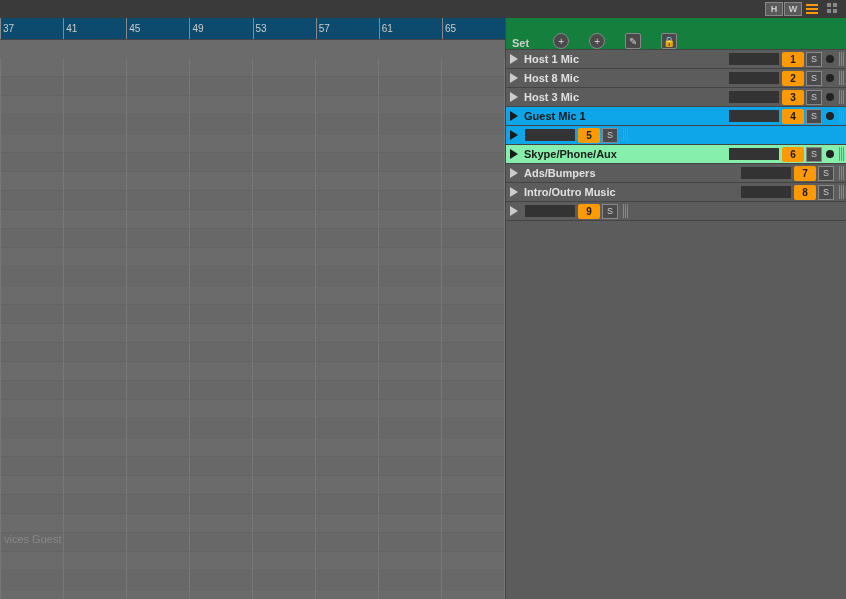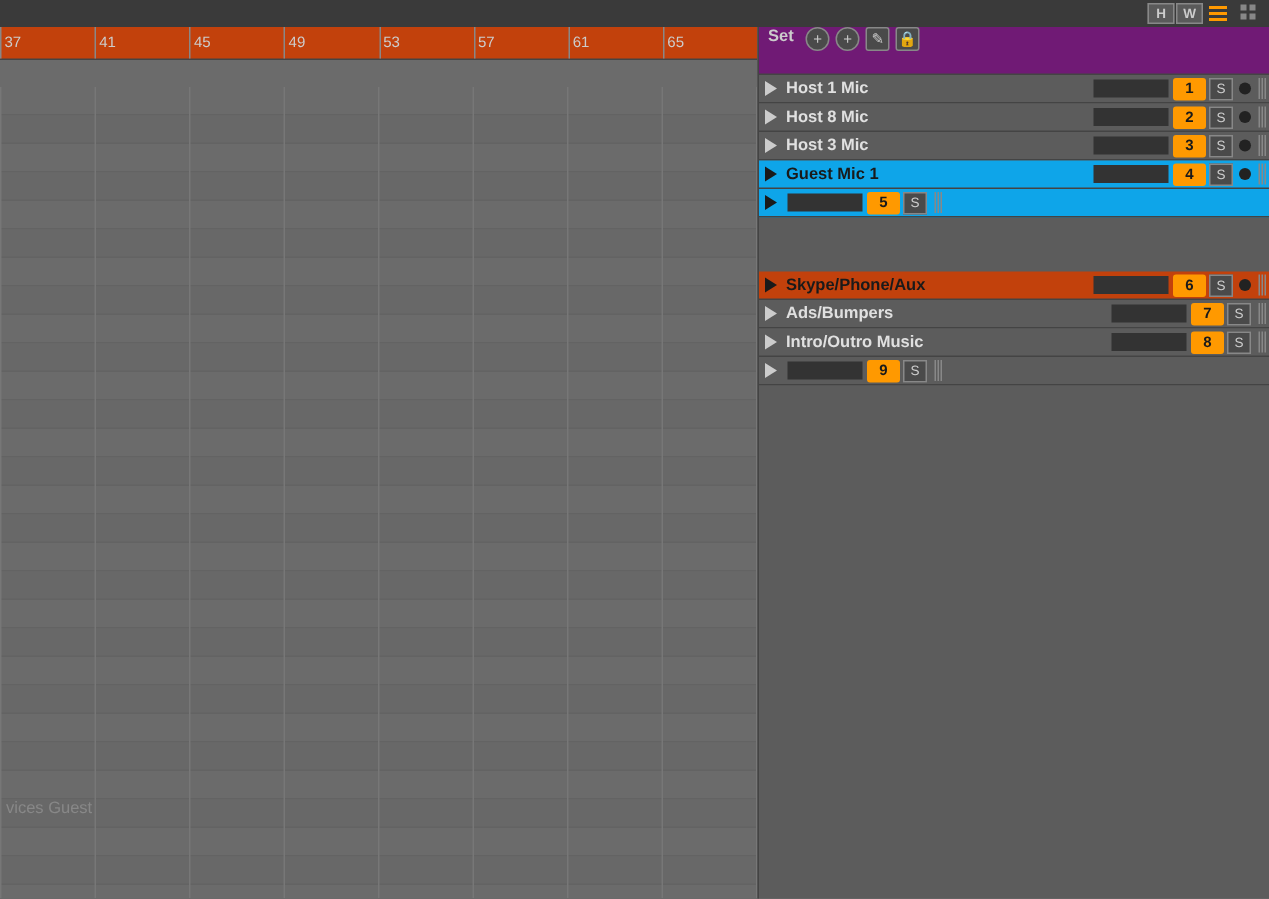"37" .ruler { background: #c2410c -> #0c4a6e }
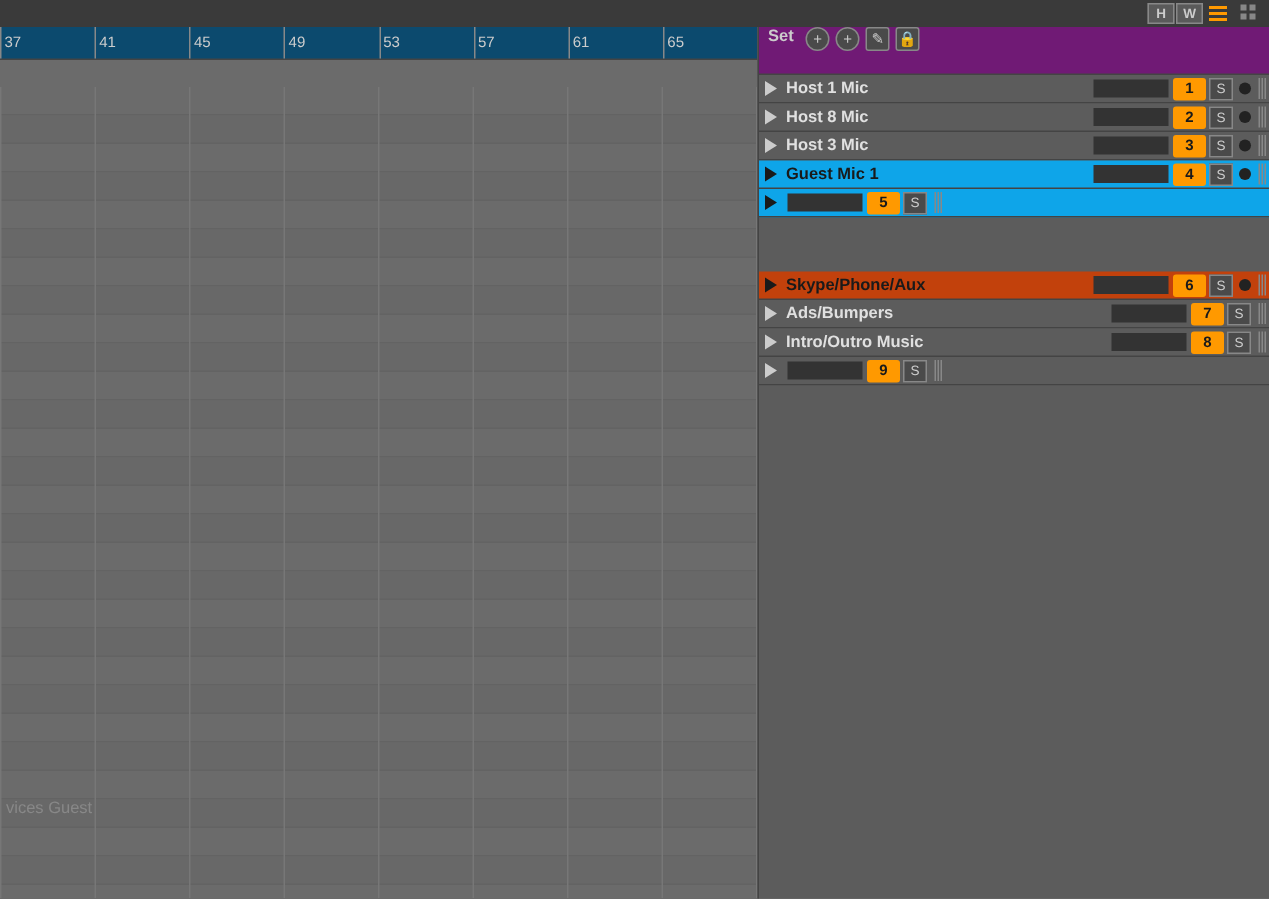"Set" .set-header { align-items: flex-start -> flex-end; background: #701a75 -> #15803d; gap: 4px -> 20px }
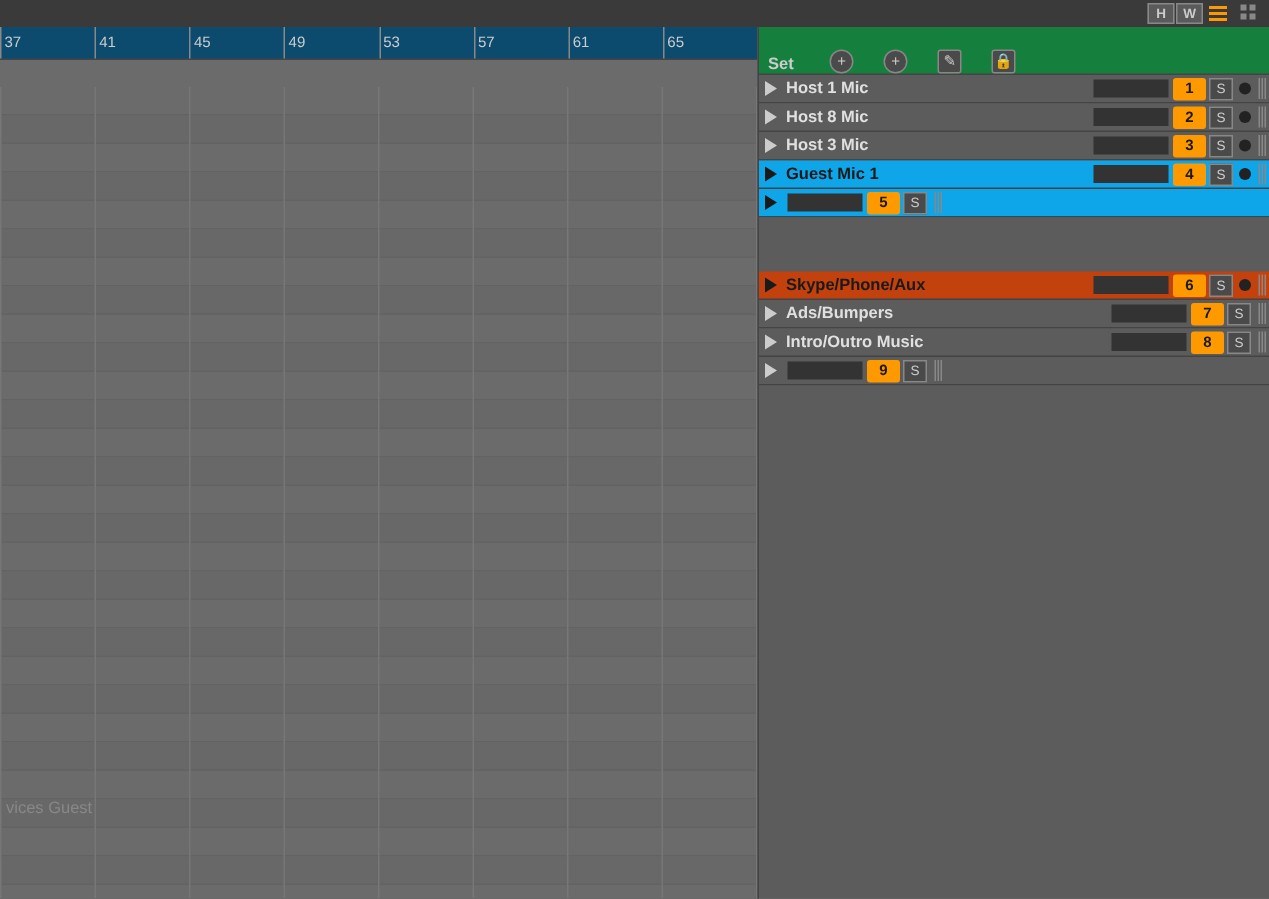"Skype/Phone/Aux" .track-row.yellow { background: #c2410c -> #86efac; margin-top: 36px -> none }
